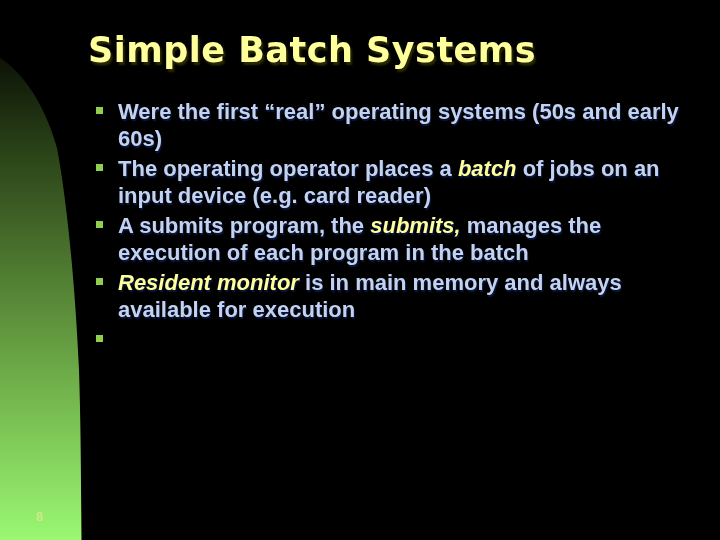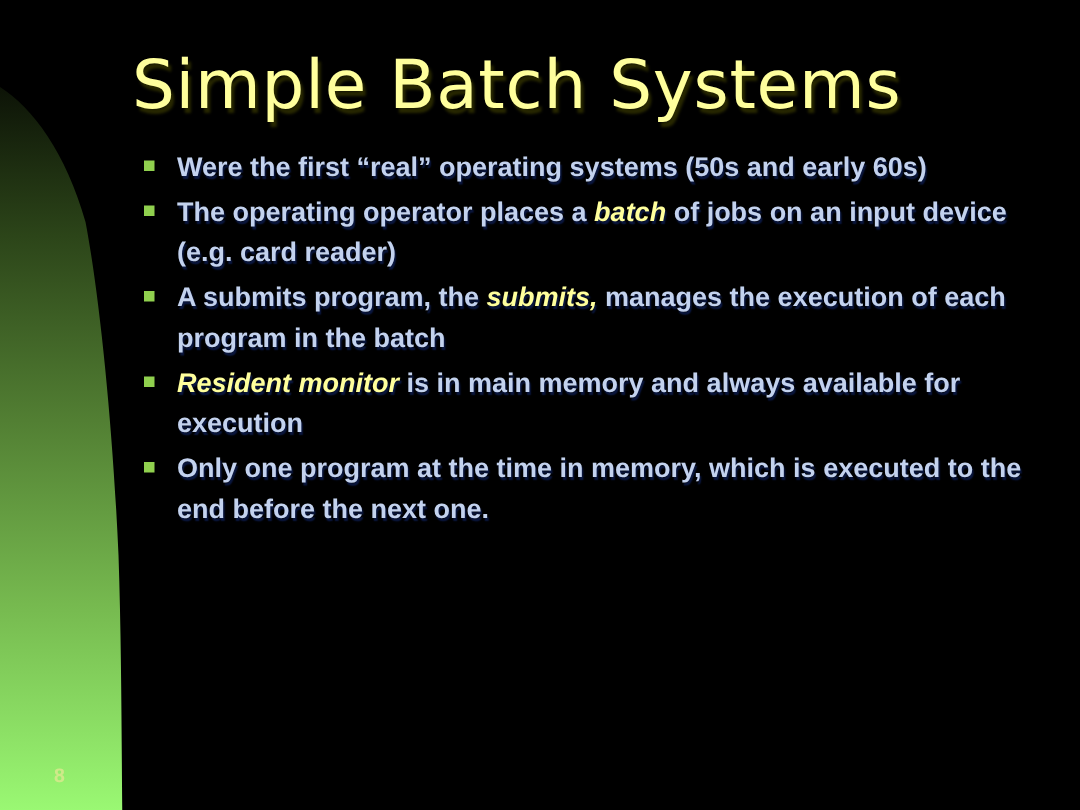"Simple Batch Systems" .title { font-size: 45px -> 35px; font-weight: normal -> bold }
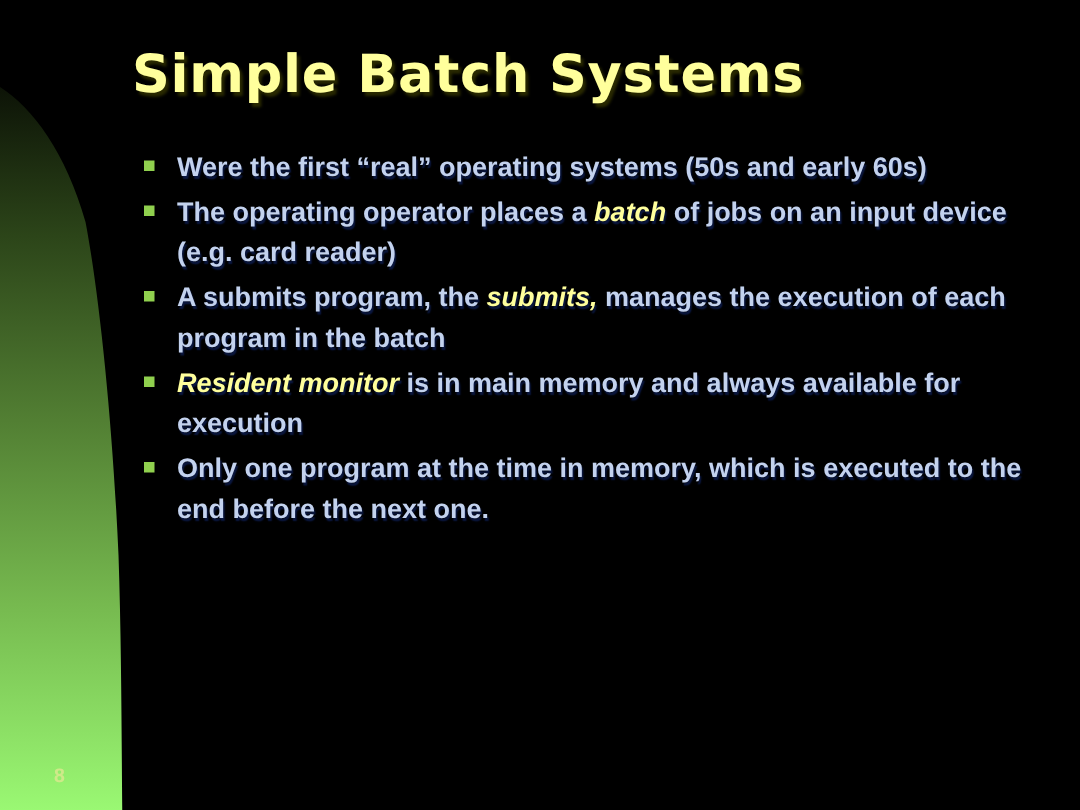"Were the first “real” operating" .bullet-item { font-size: 18px -> 22px }
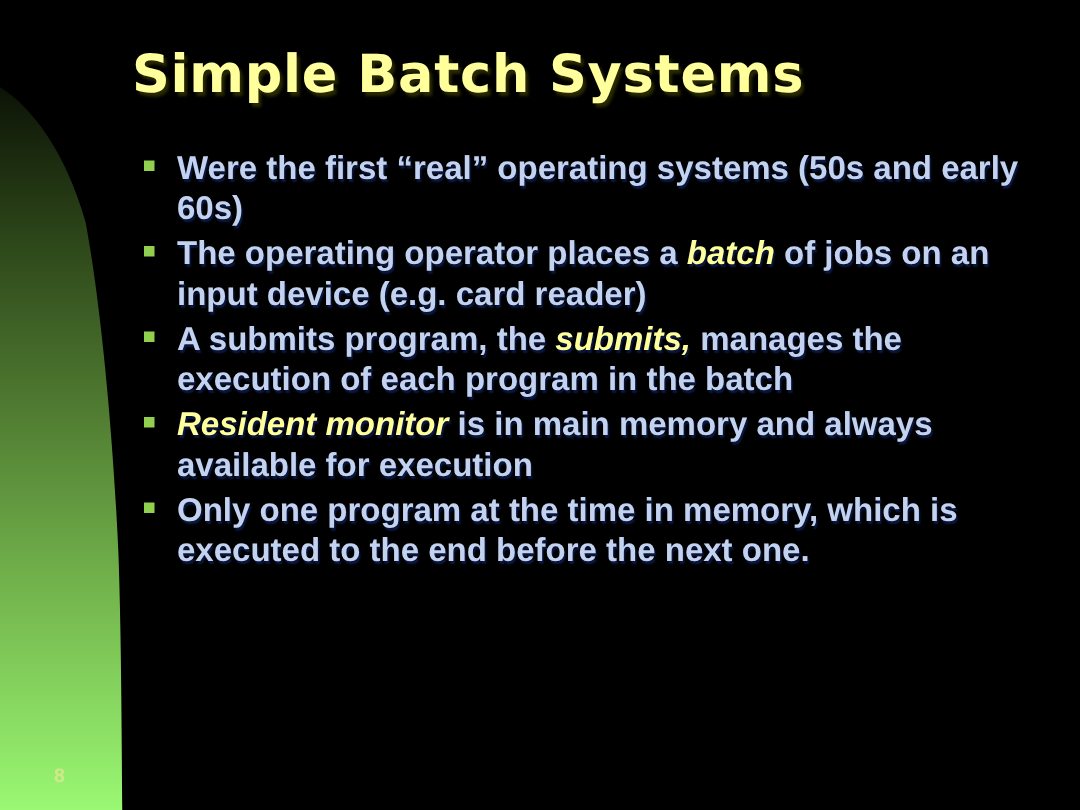"Only one program at the" span { html: <span><span>Only one program at the time in memory, which is executed to the end before the next one.</span></span> -> none }
